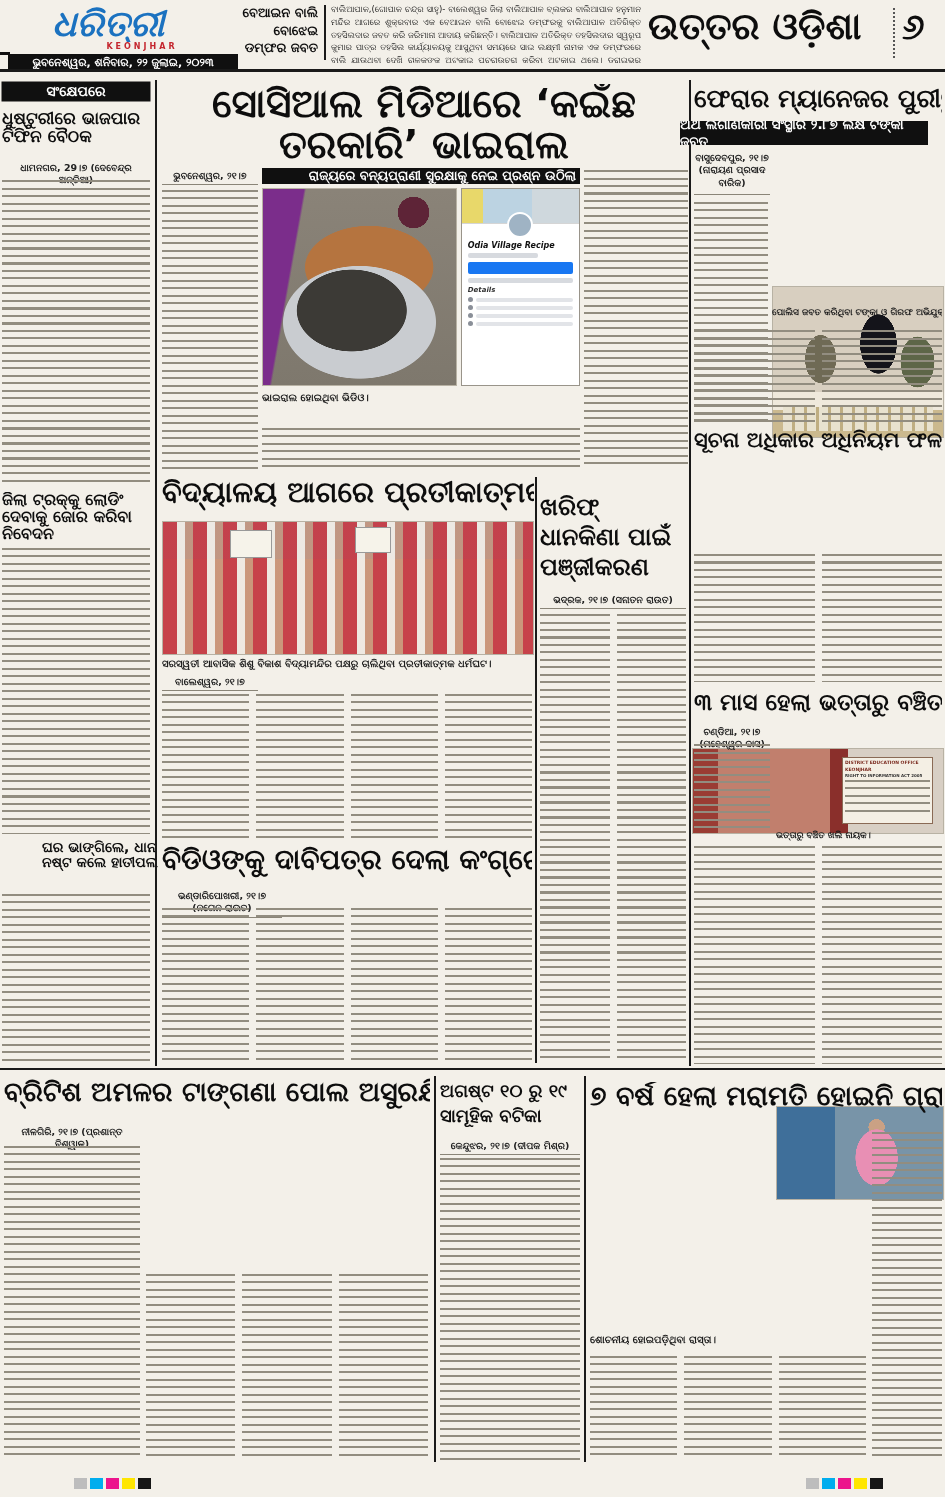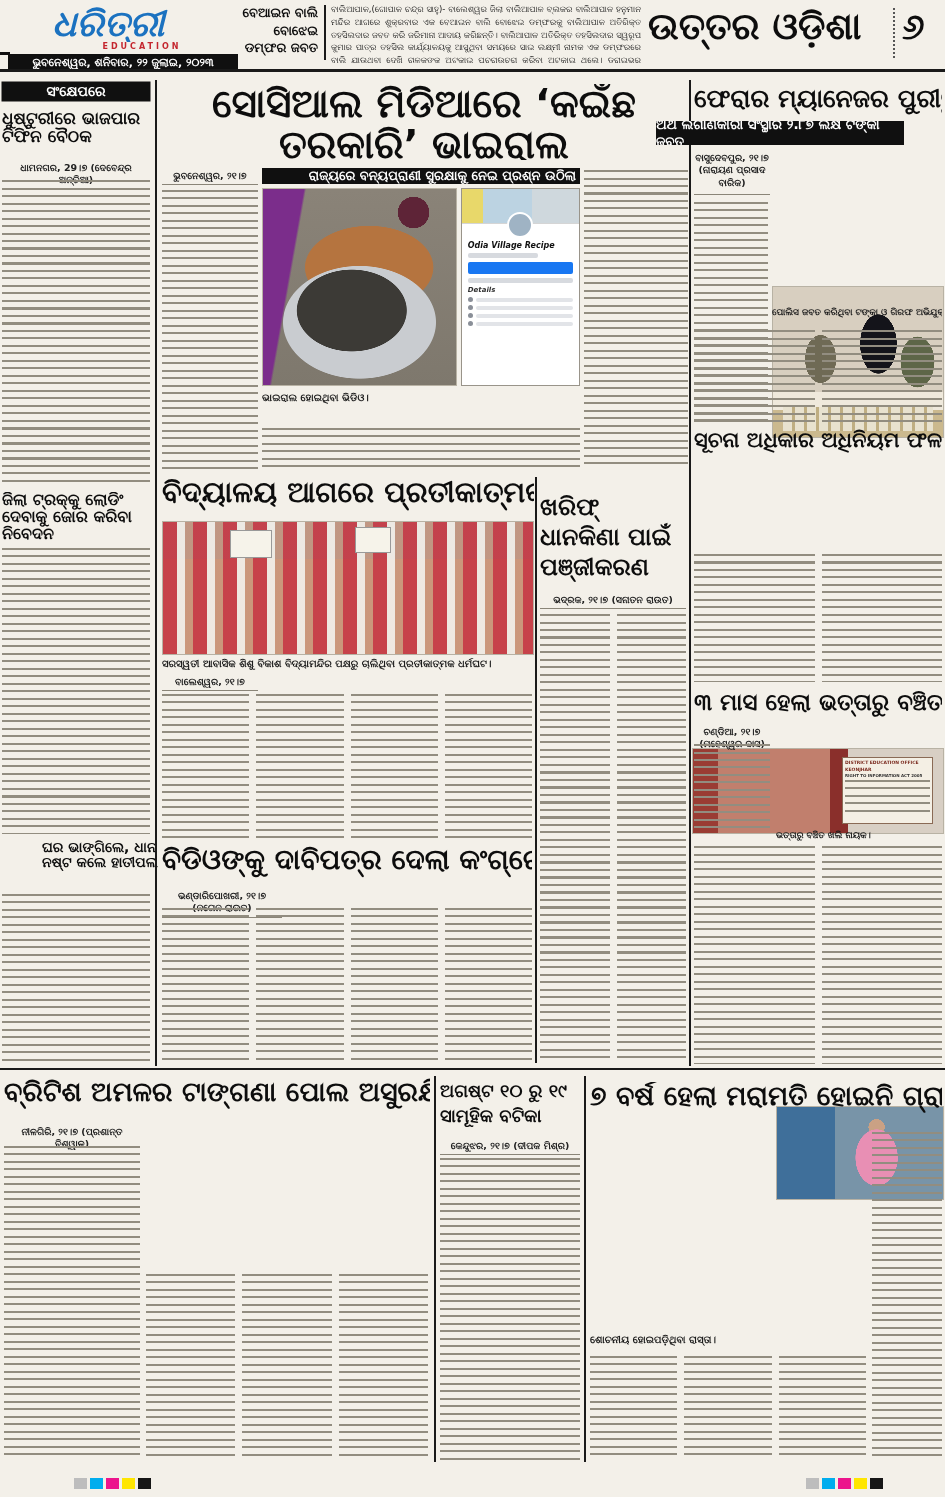"EDUCATION" div.logo-latin { text: EDUCATION -> KEONJHAR }
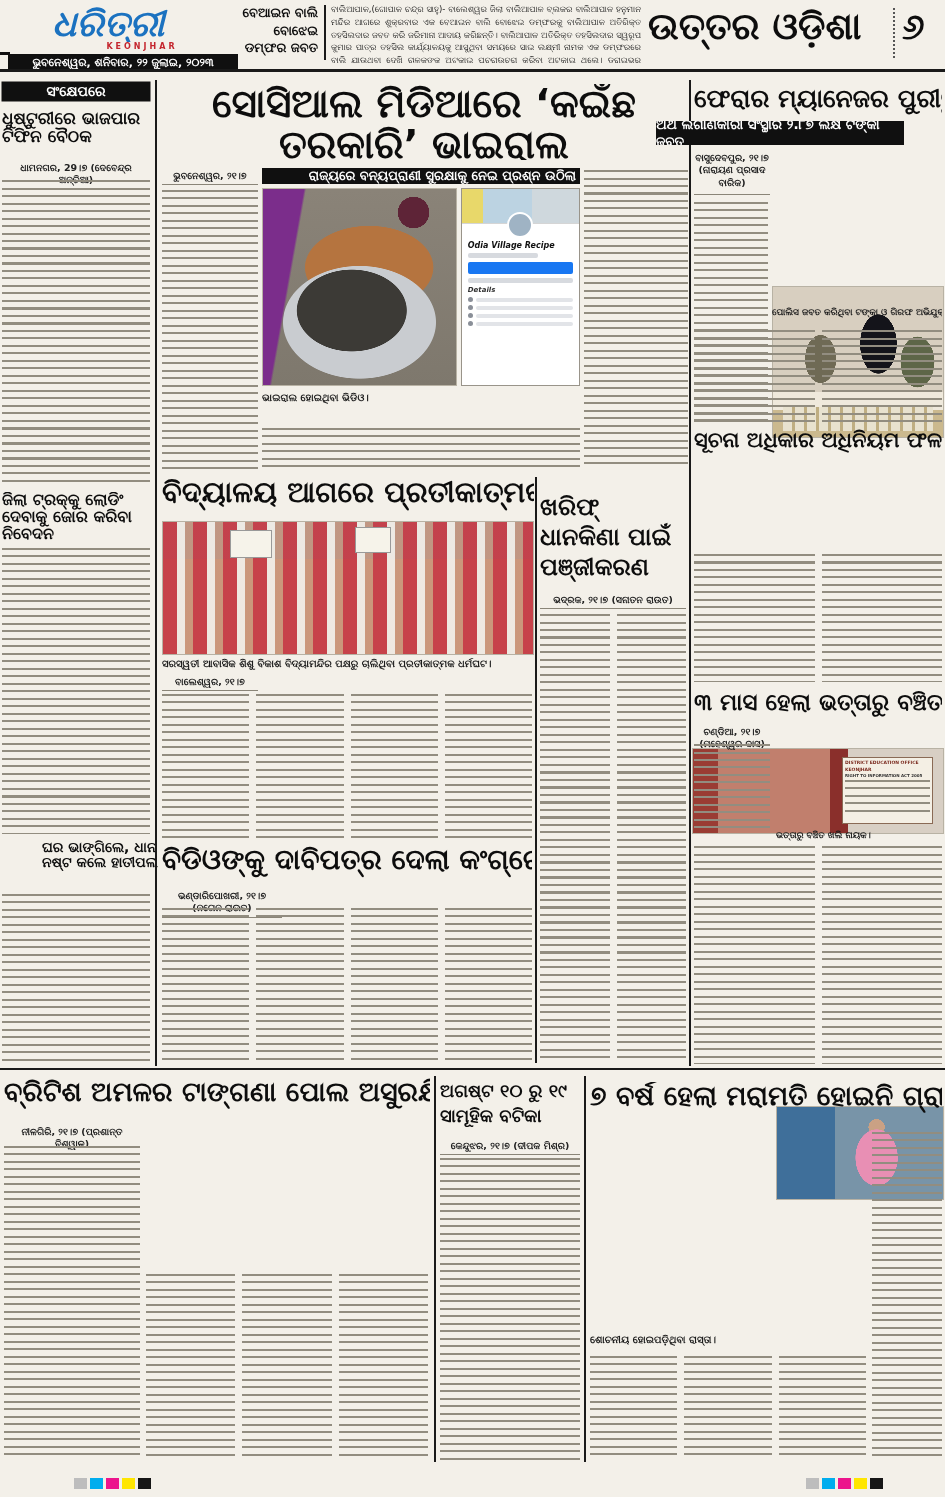"ଅର୍ଥ ଲଗାଣକାରୀ ସଂସ୍ଥାର ୨.୮୭ ଲକ୍ଷ" div.abs { left: 656px -> 680px }
